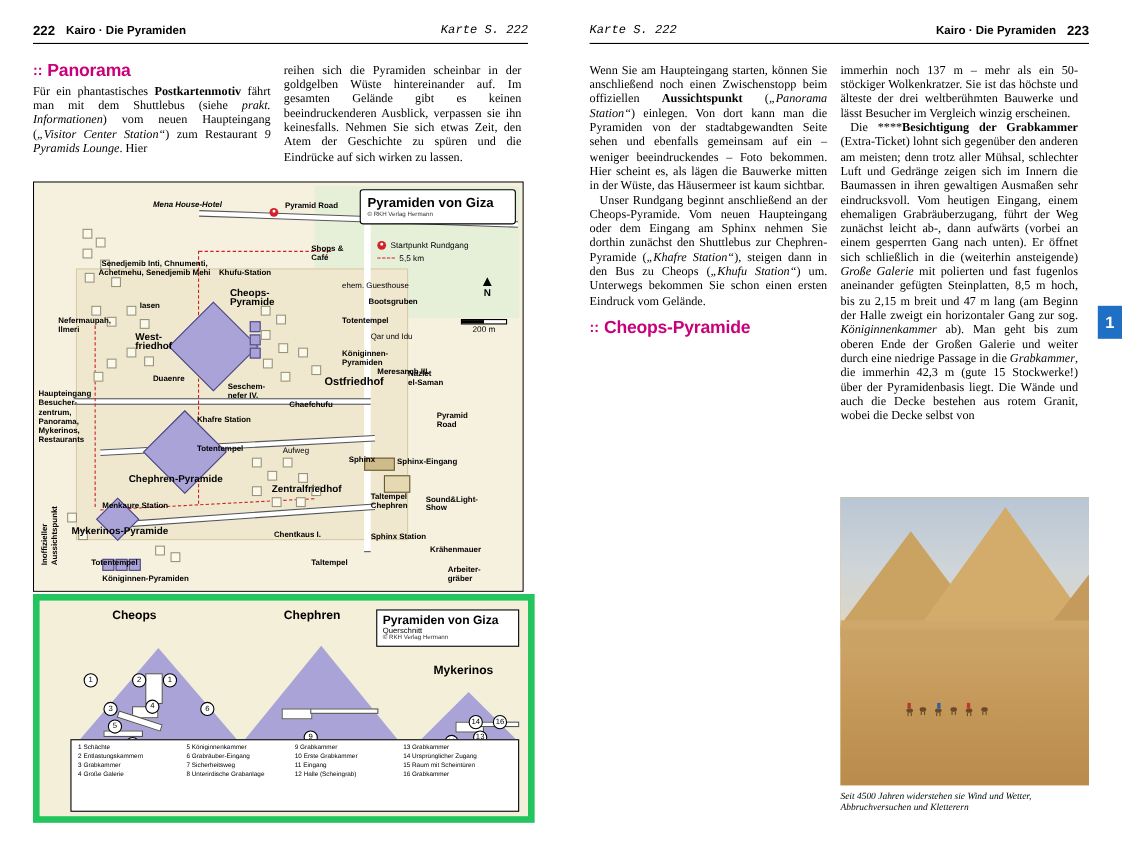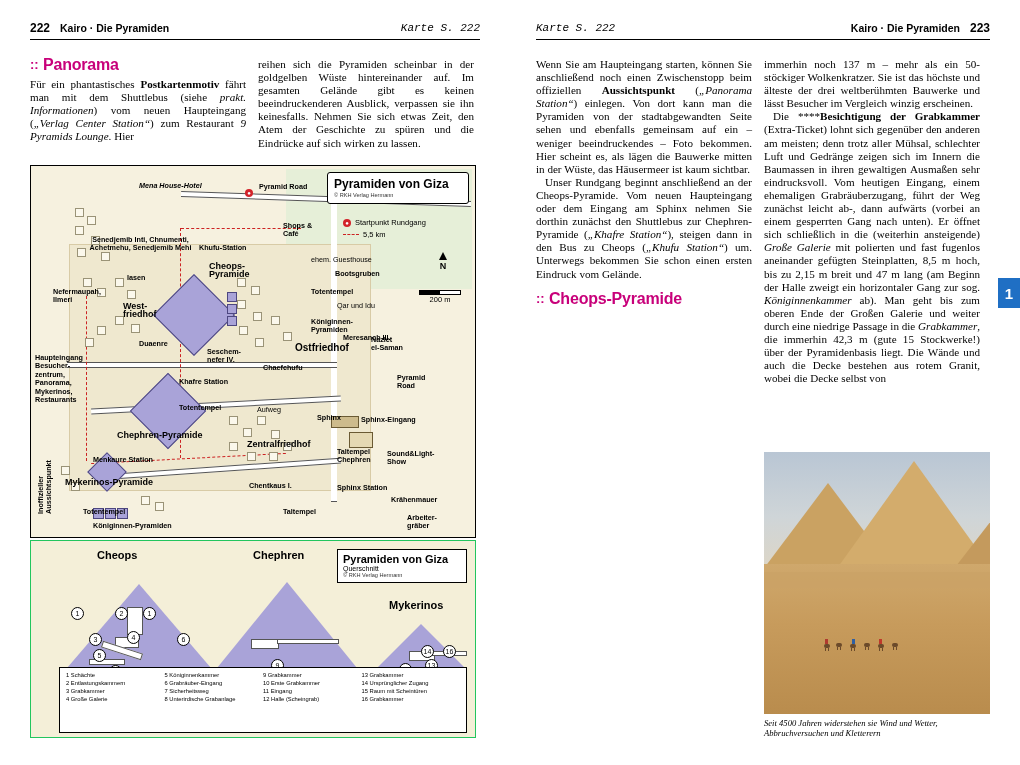"„Verlag Center Station“" i { text: Verlag -> Visitor }
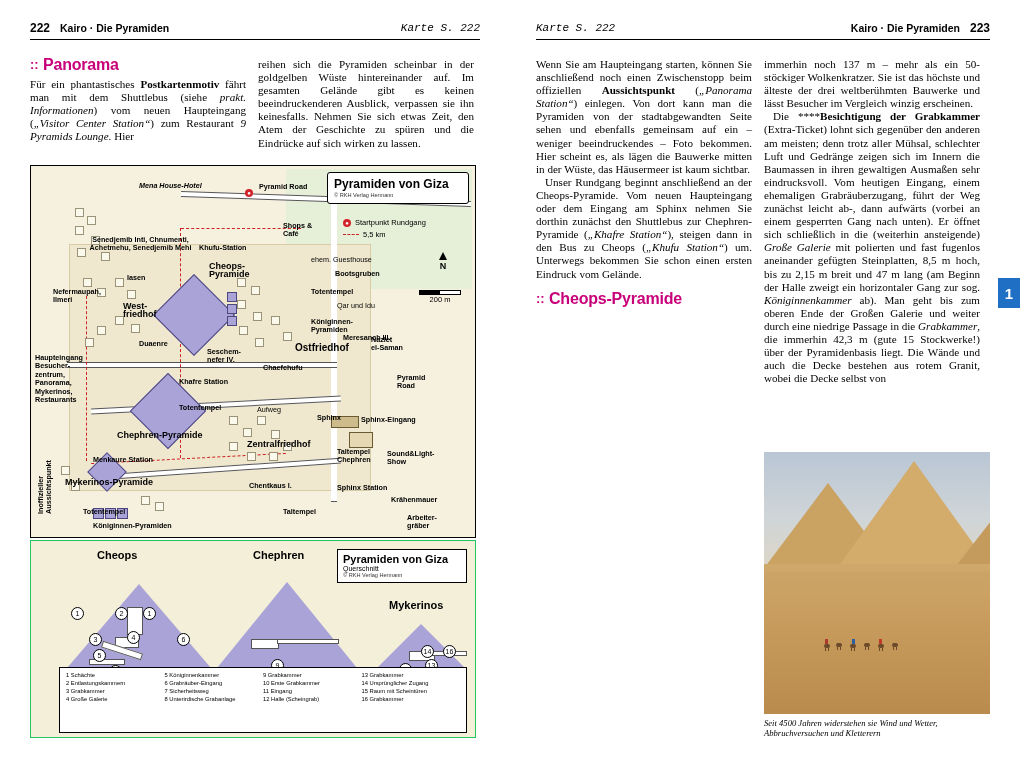"Cheops" .sectionbox { border: 1px solid #22c55e -> 6px solid #22c55e }
